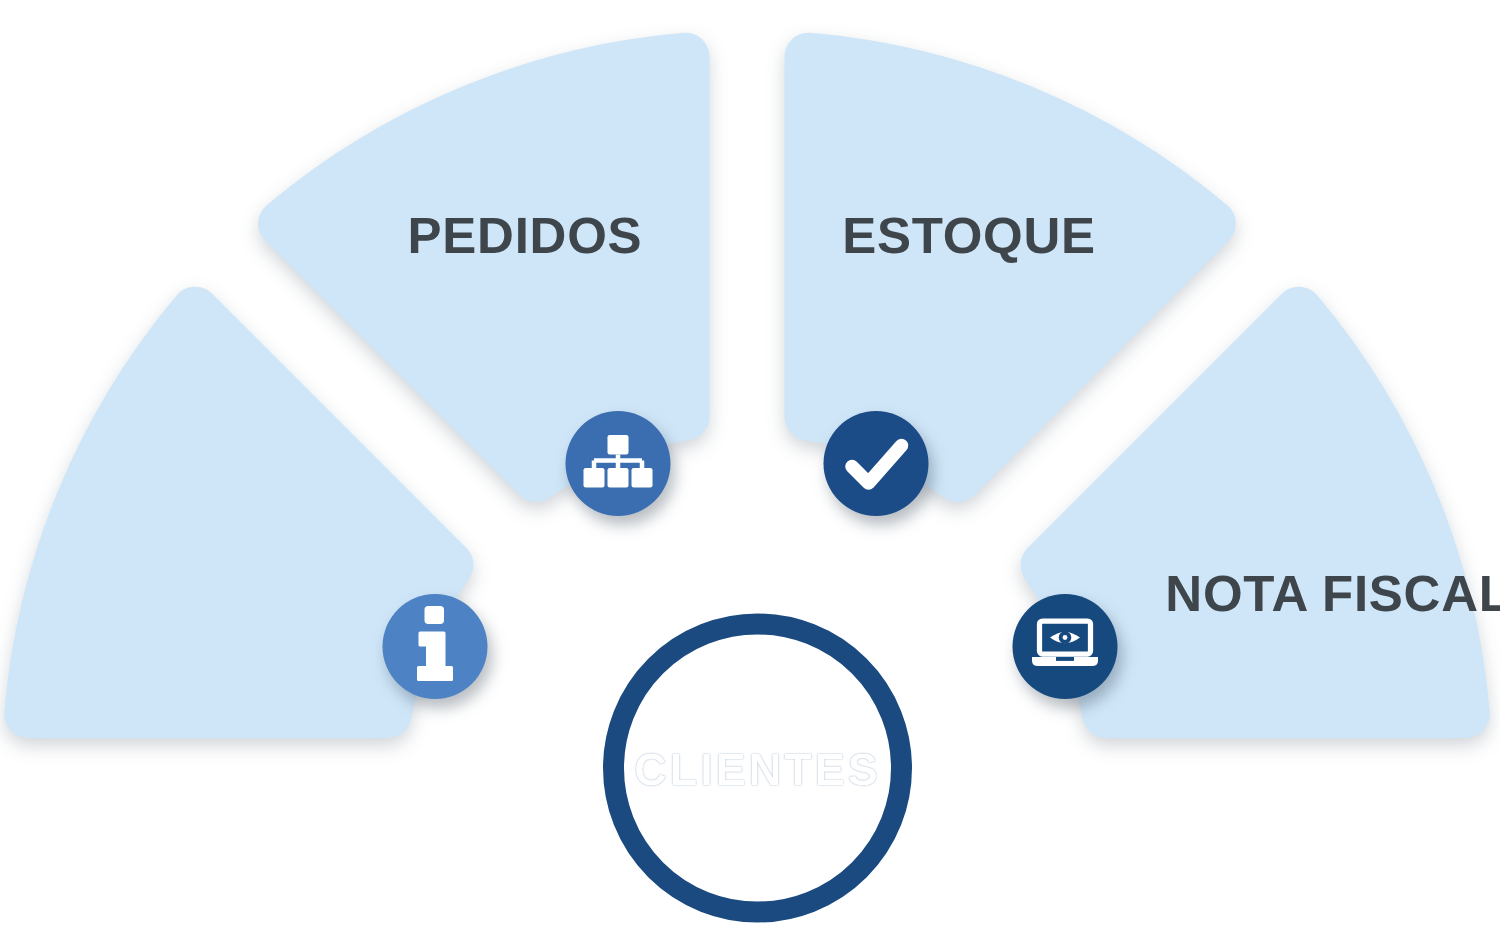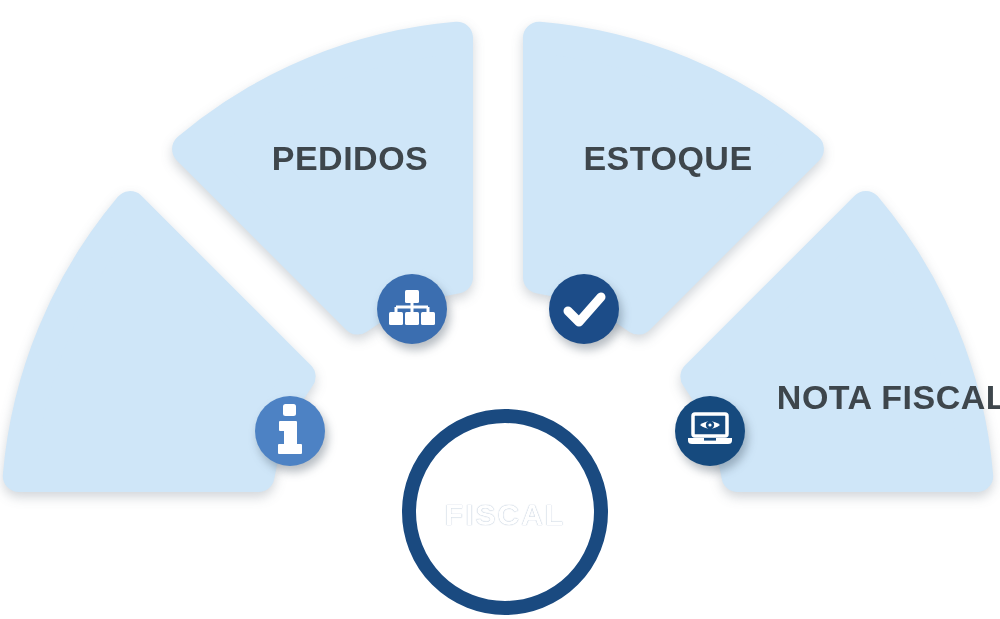"ESTOQUE" #label-2 { margin-left: 22px -> none }
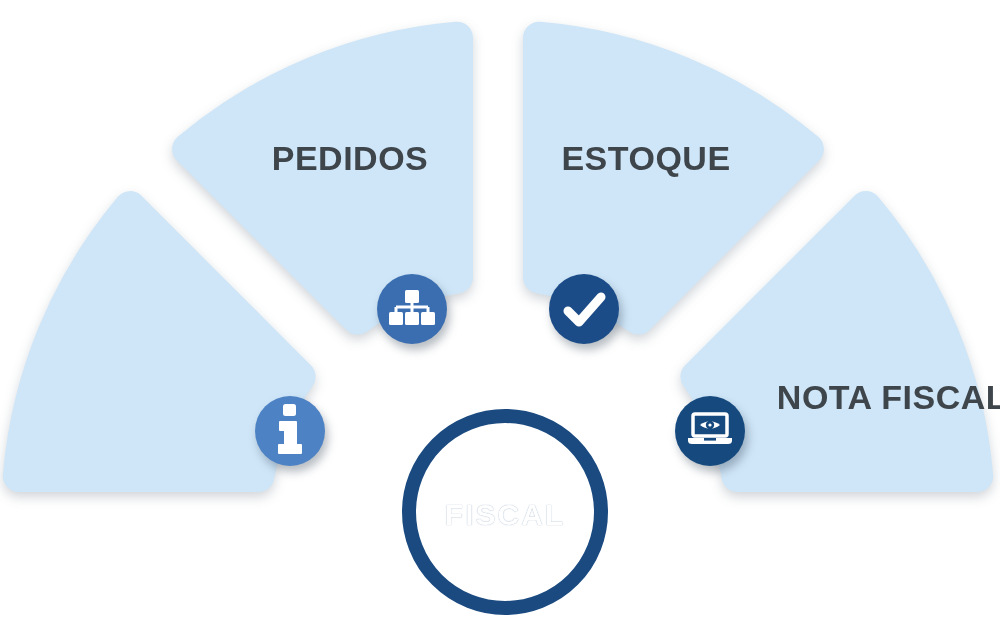"FISCAL" div { text: FISCAL -> CLIENTES }
